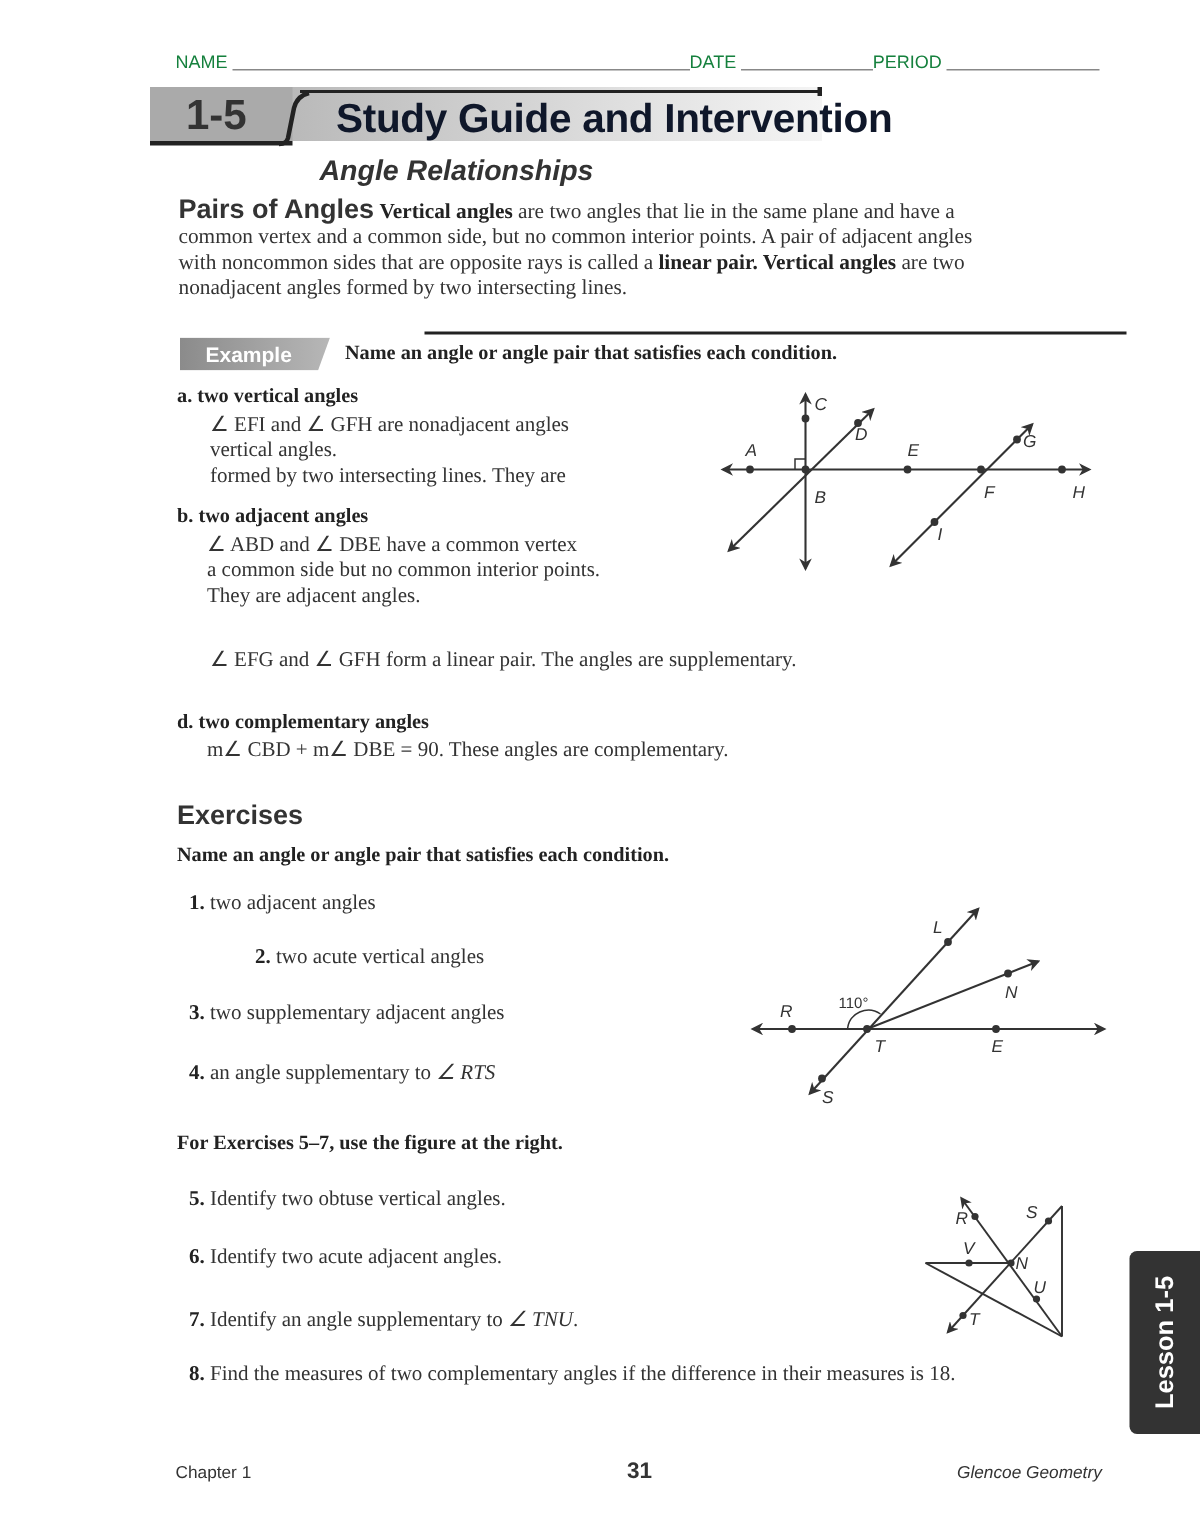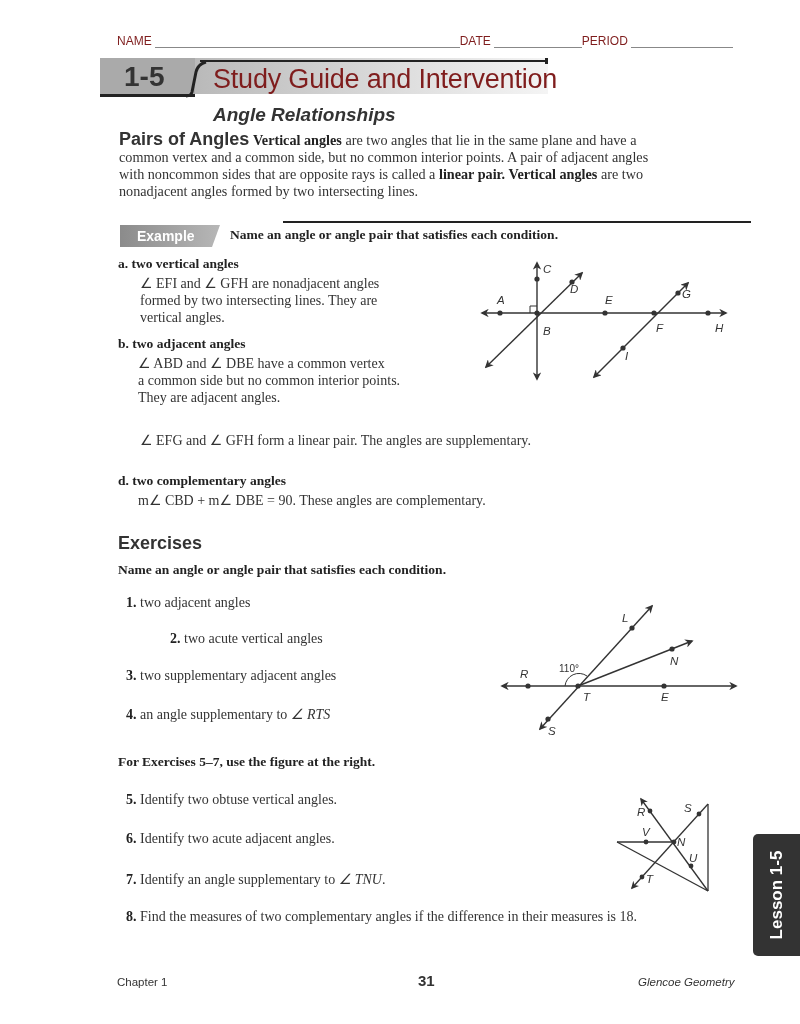"NAME" .hdr { align-items: flex-end -> none; color: #7f1d1d -> #15803d }
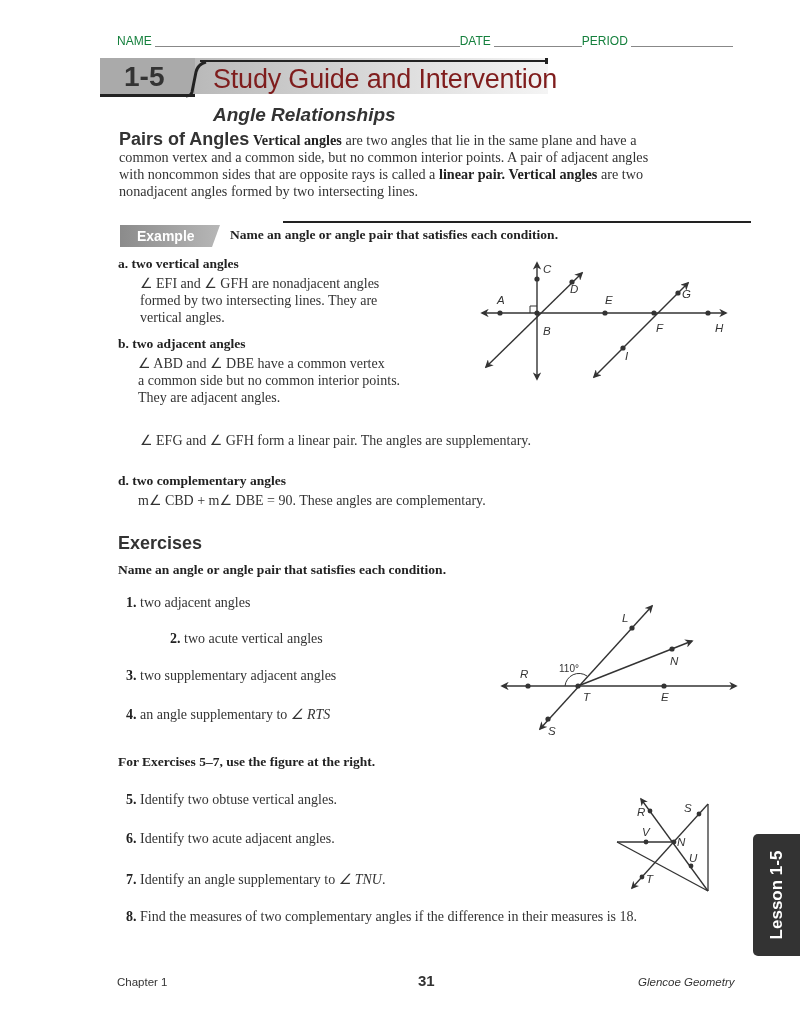"Study Guide and Intervention" .main-title { color: #7f1d1d -> #0f172a; font-weight: normal -> bold; left: 213px -> 224px }
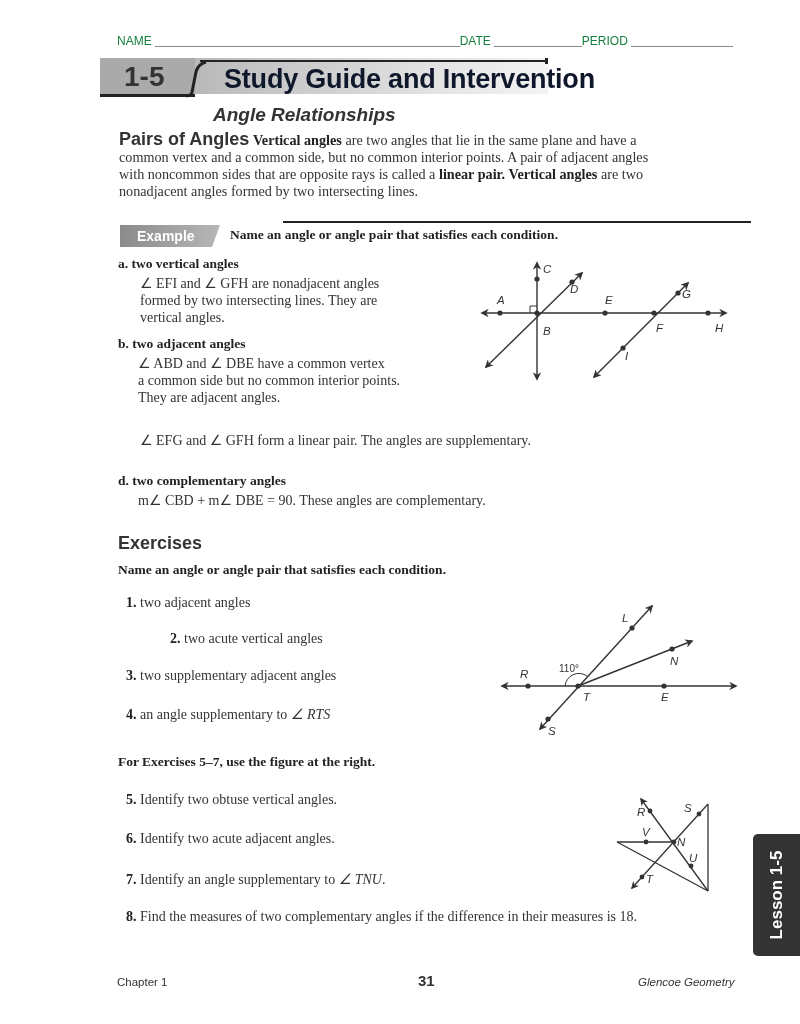"formed by two intersecting lines." div { order: before "vertical angles." -> after "vertical angles." }
